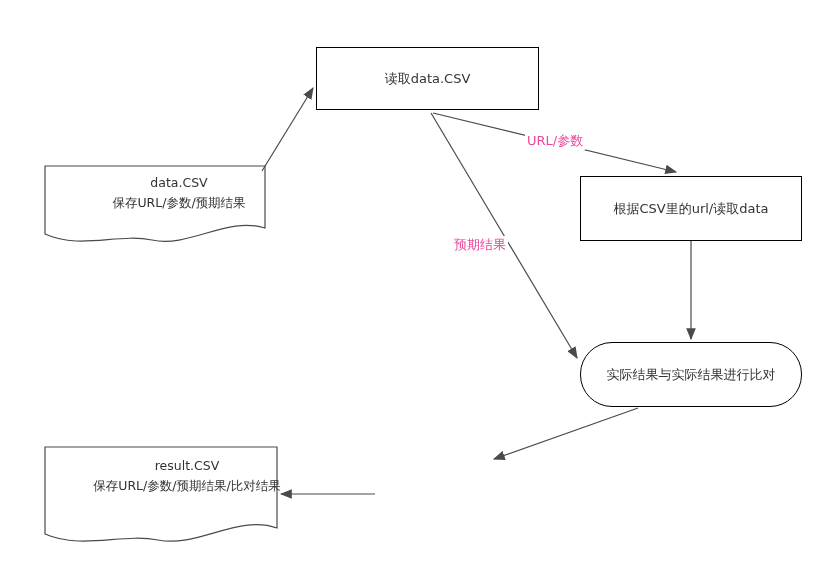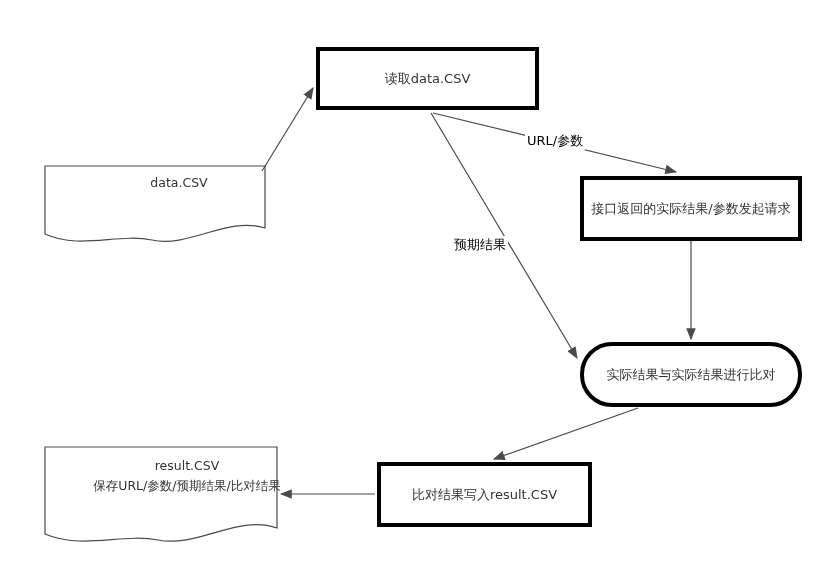"读取data.CSV" .node { border: 4px solid #000000 -> 1px solid #000000 }
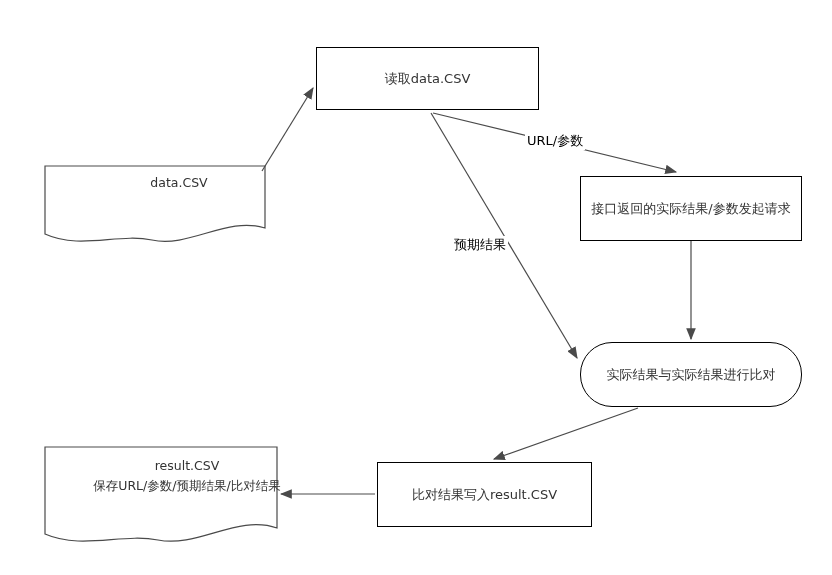"URL/参数" .edge-label { color: #000000 -> #ec4899 }
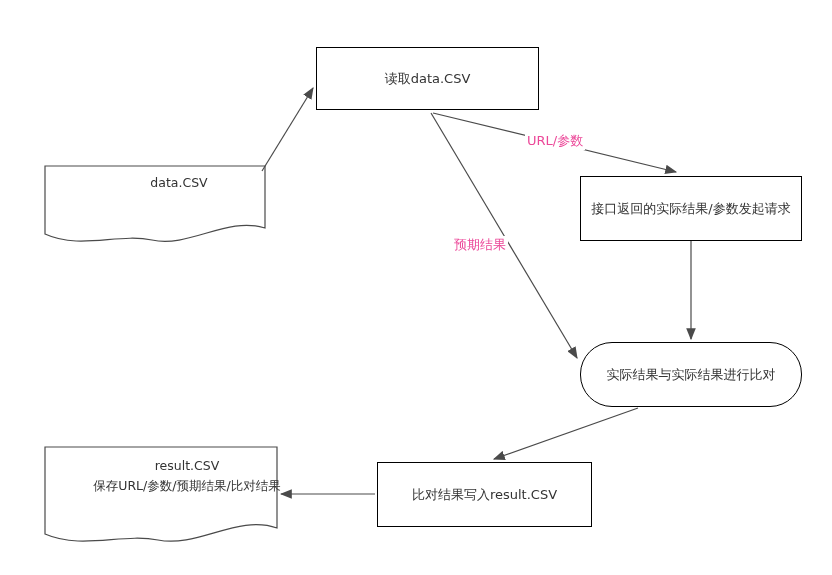"保存URL/参数/预期结果" div { html: none -> <div>保存URL/参数/预期结果</div> }
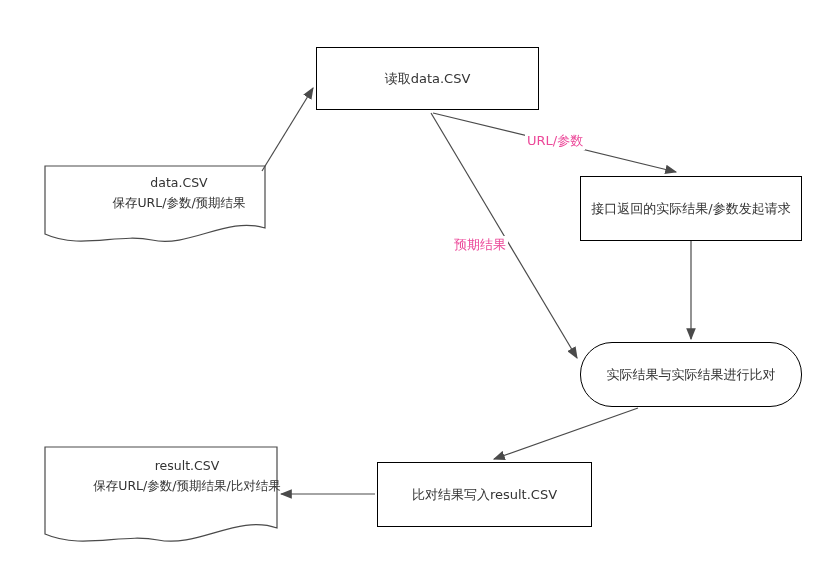"接口返回的实际结果/参数发起请求" span { text: 接口返回的实际结果/参数发起请求 -> 根据CSV里的url/读取data }
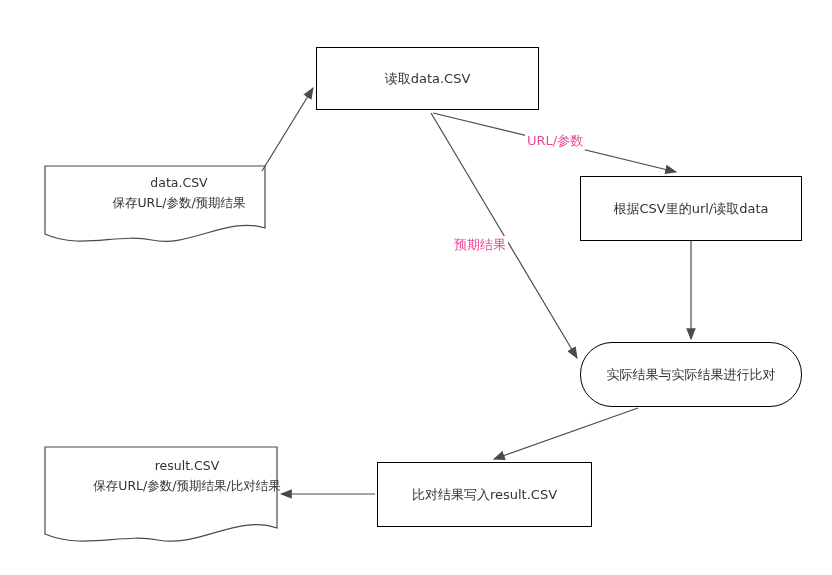"比对结果写入result.CSV" div.node { html: <div> <span>比对结果写入result.CSV</span> </div> -> none }
